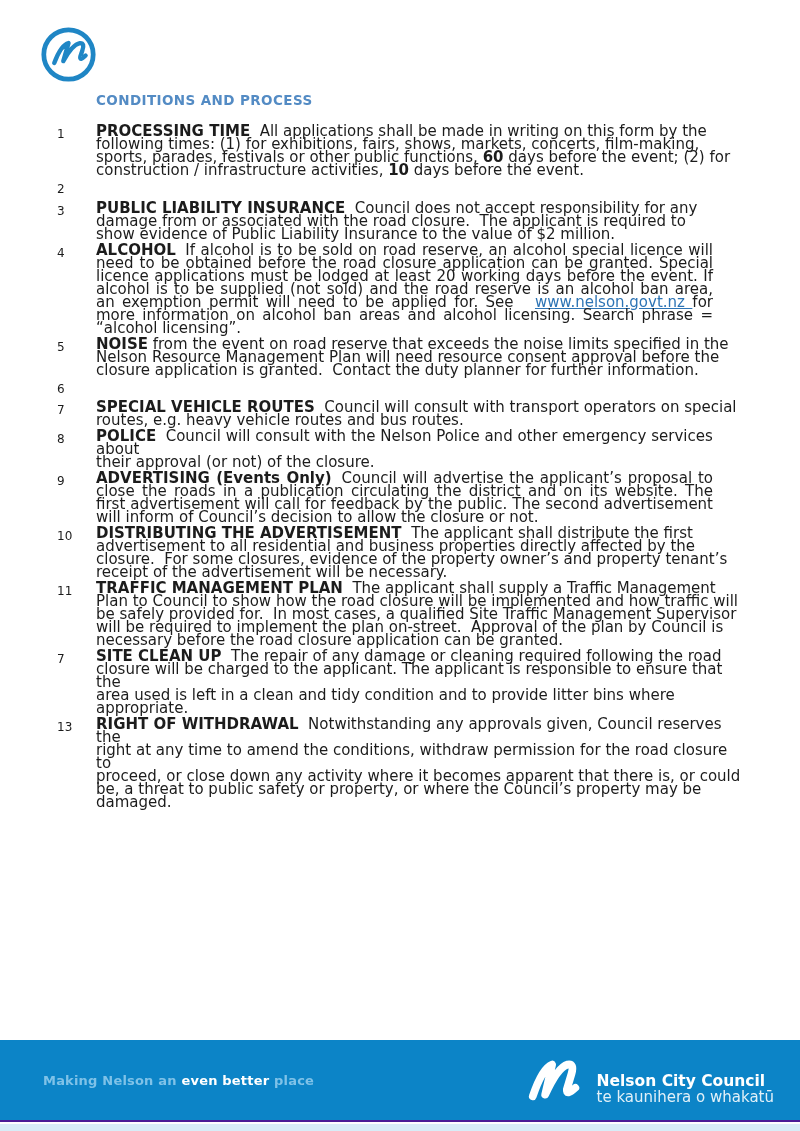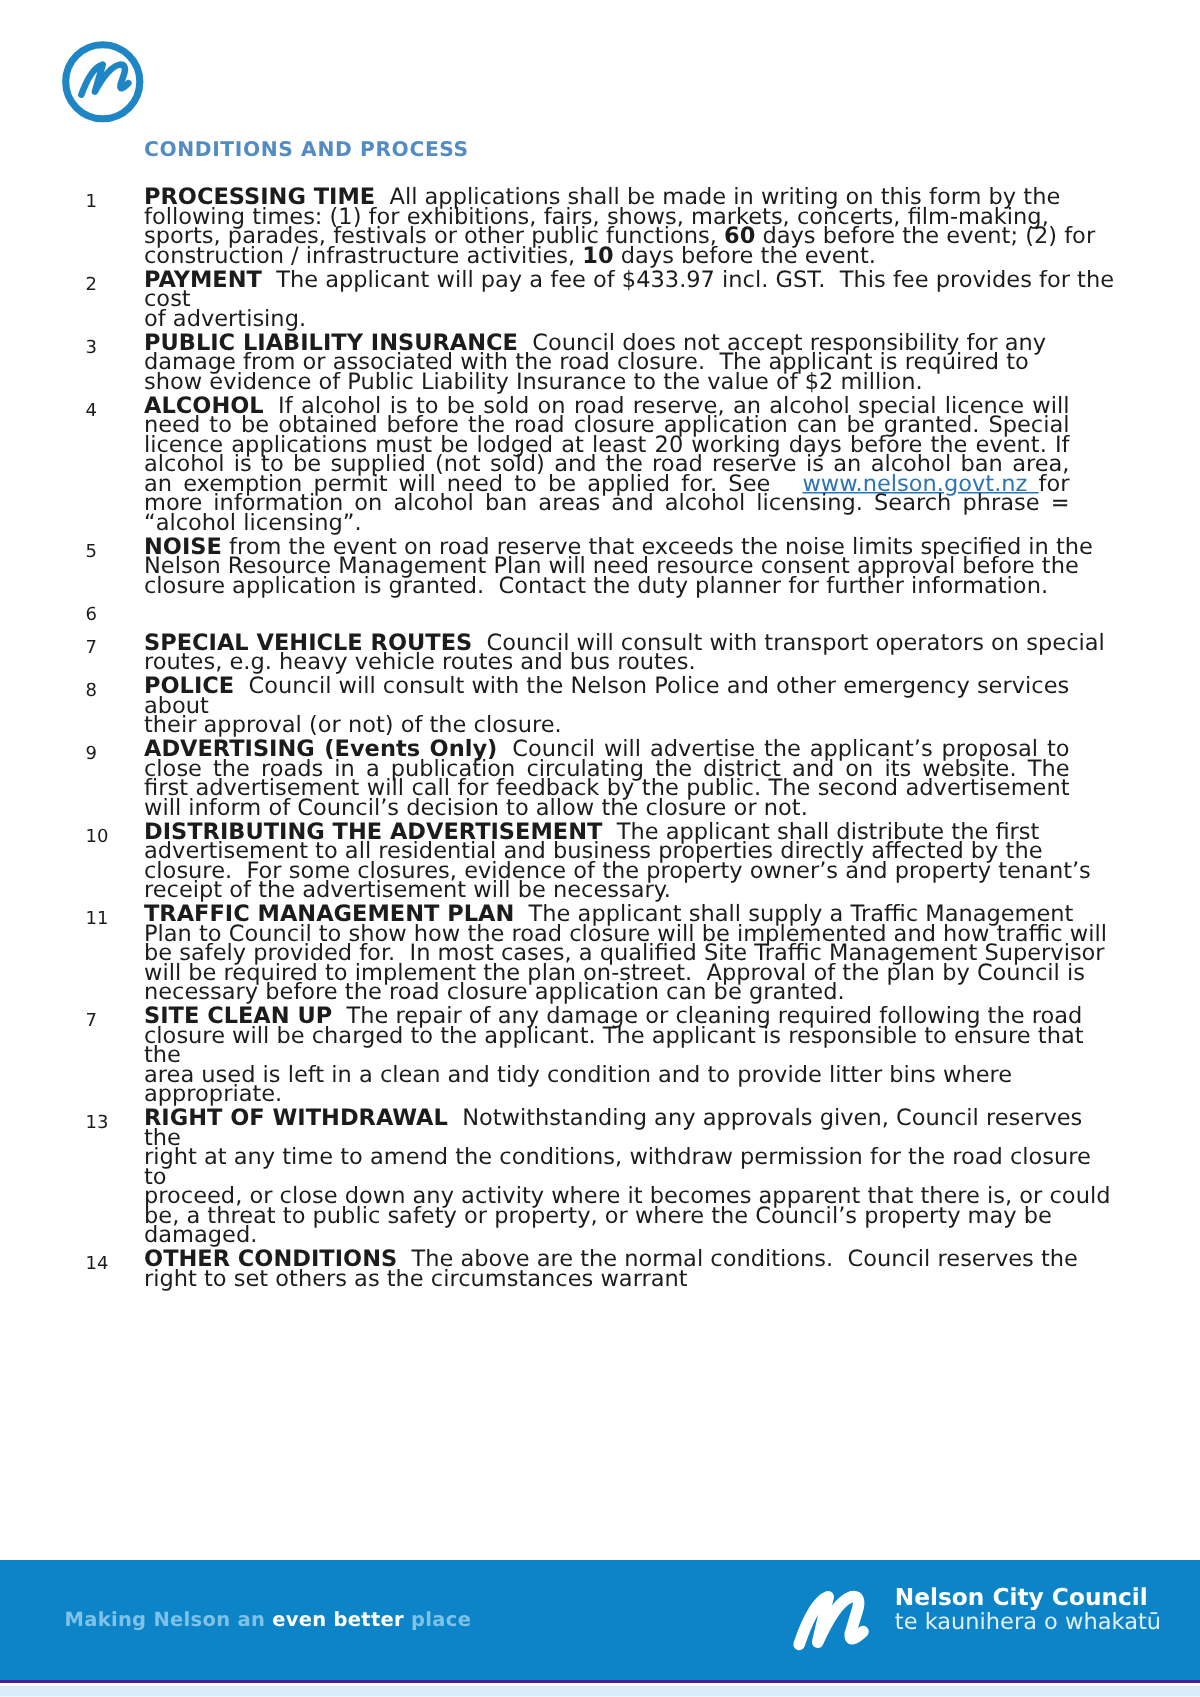"PAYMENT The applicant will pay" div.cond-body { html: <div><b>PAYMENT</b><span> The applicant will pay a fee of $433.97 incl. GST. This fee provides for the cost of advertising.</span></div> -> none }
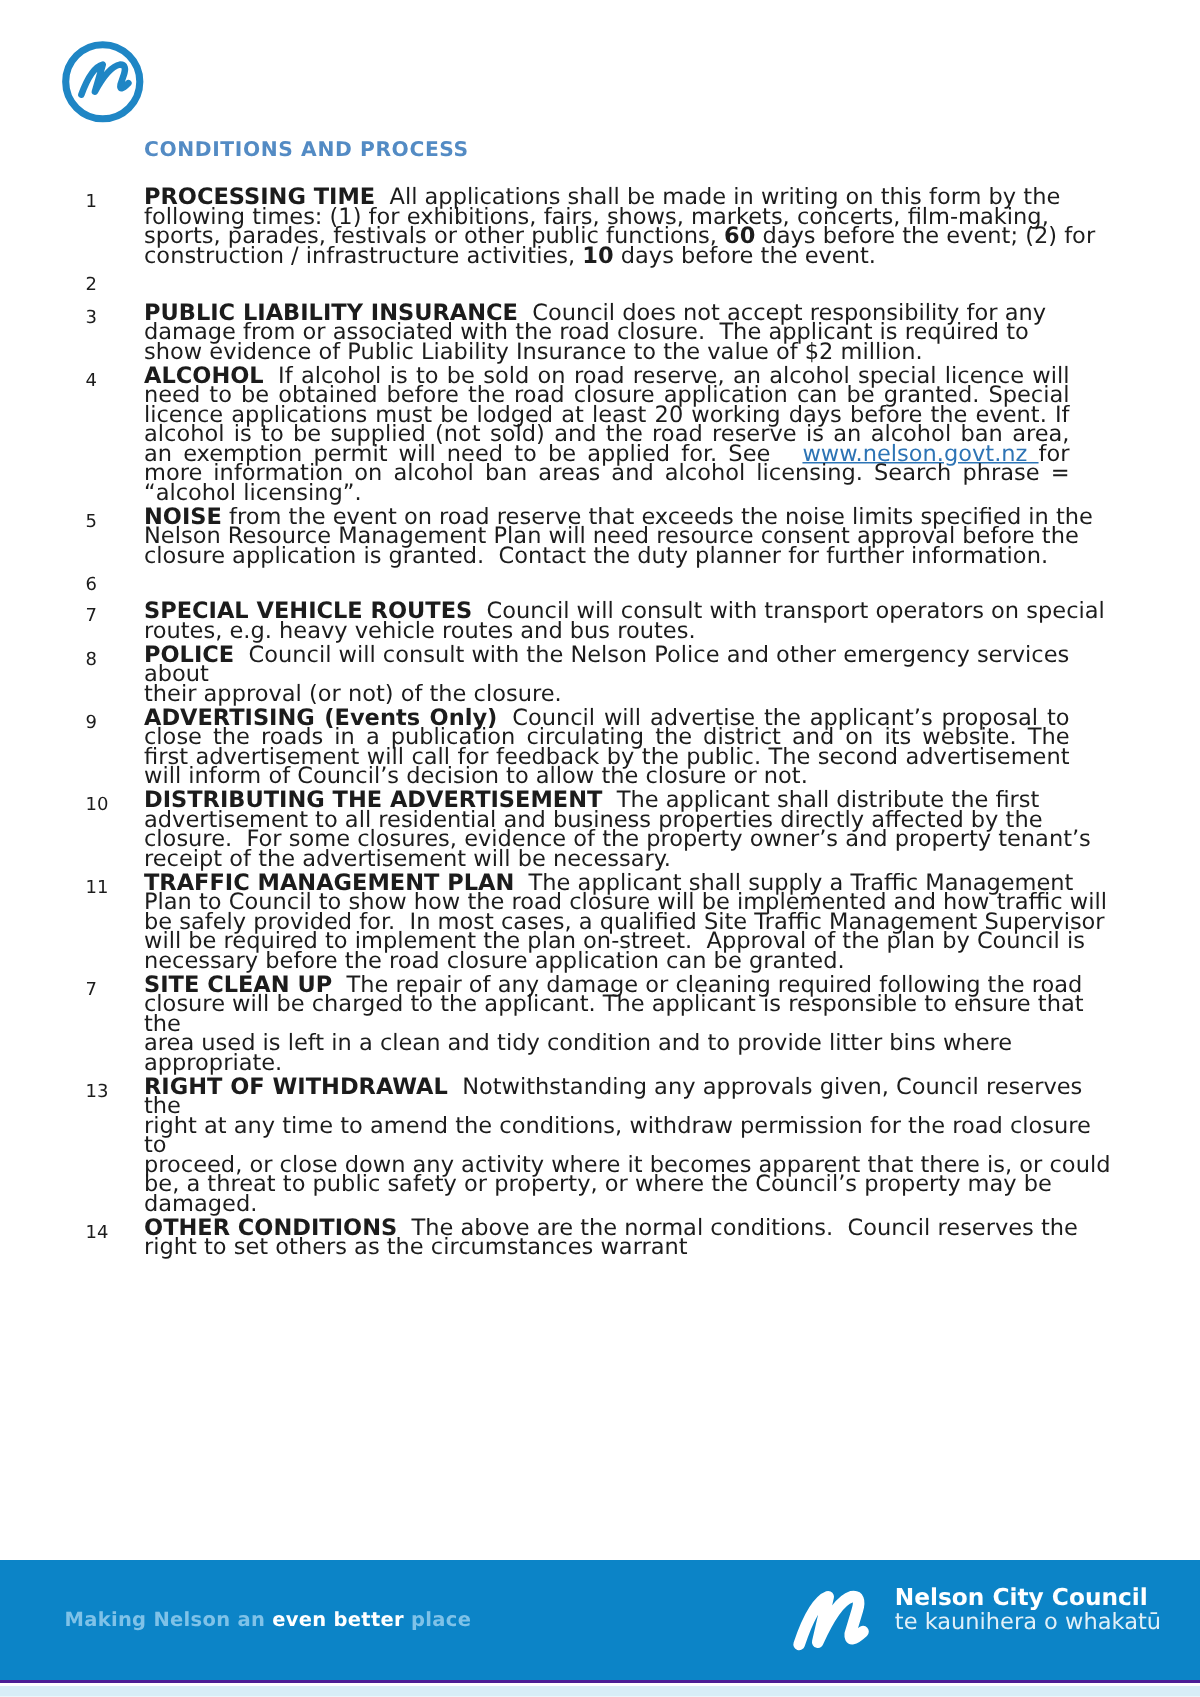"14" div.cond-row { html: <div> <div>14</div> <div><b>OTHER CONDITIONS</b><span> The above are the normal conditions. Council reserves the right to set others as the circumstances warrant</span></div> </div> -> none }
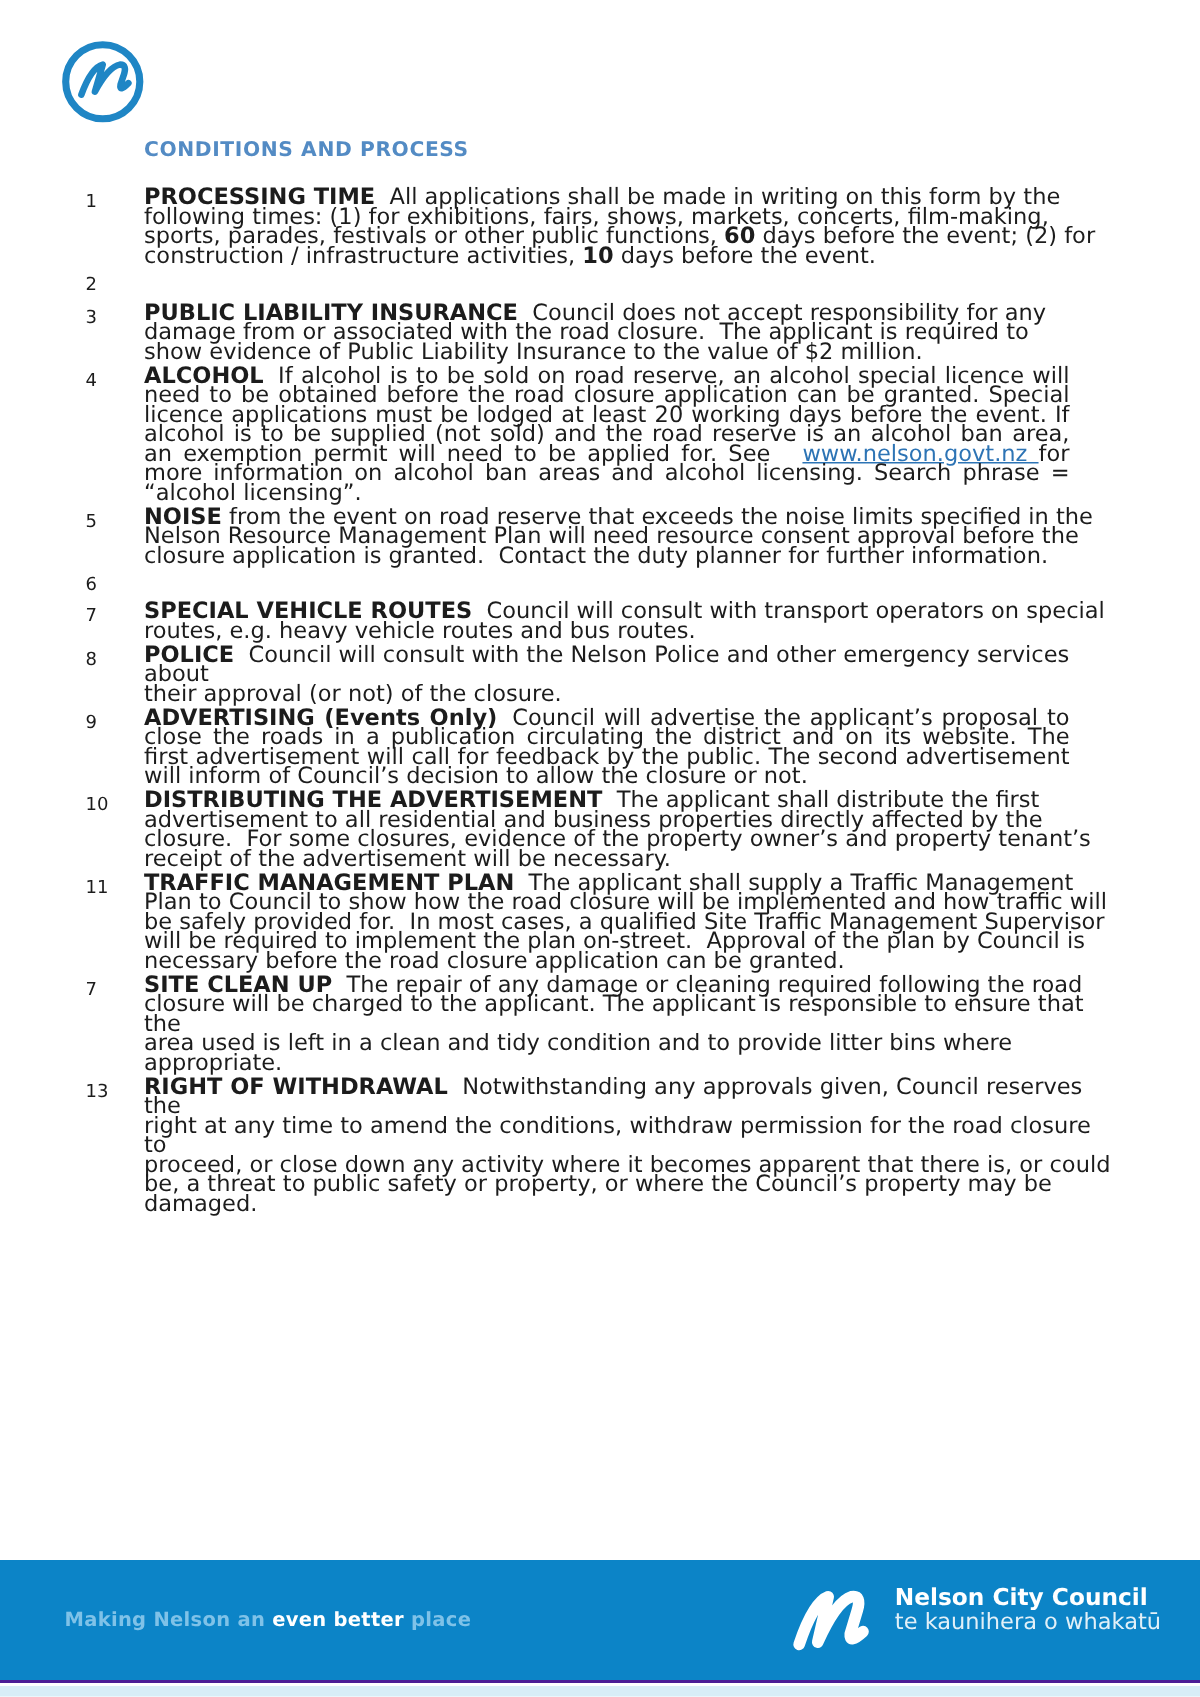"Nelson City Council" .council { align-items: flex-start -> flex-end }
